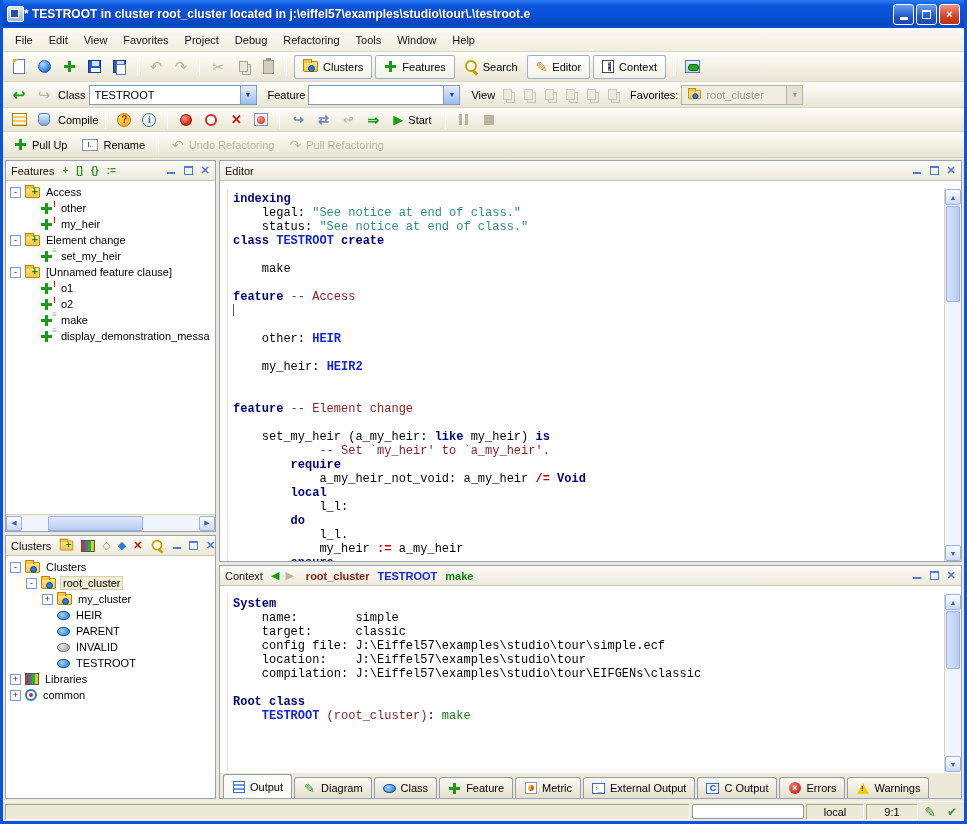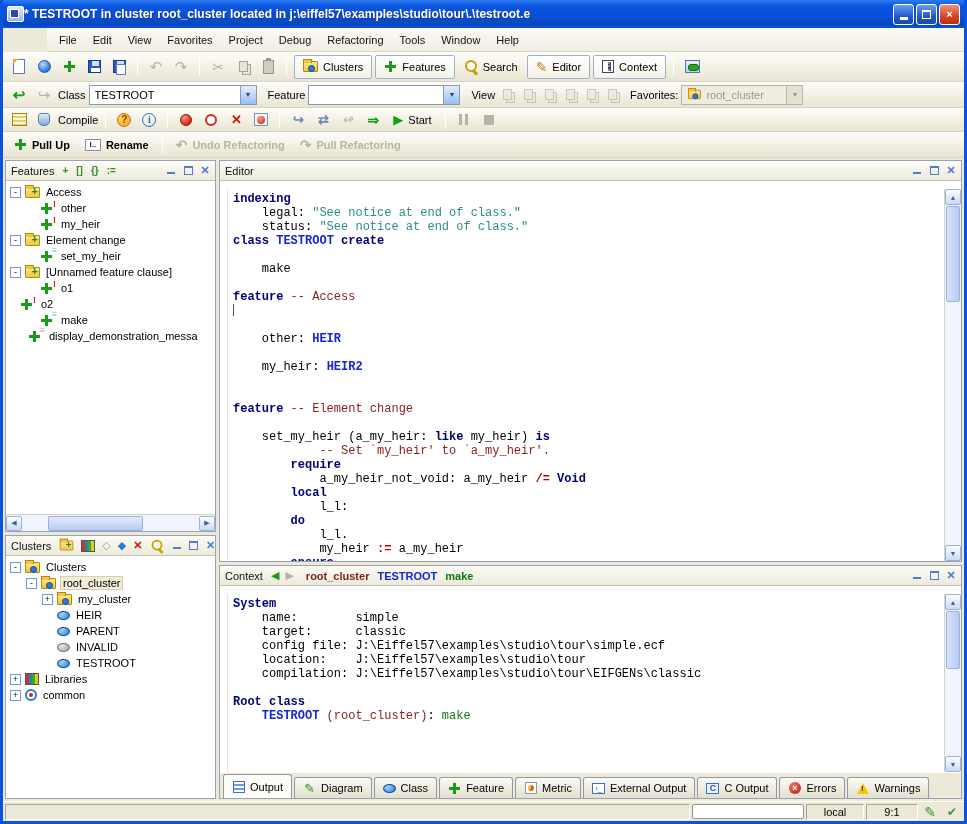"File" .menubar { margin-left: 44px -> none }
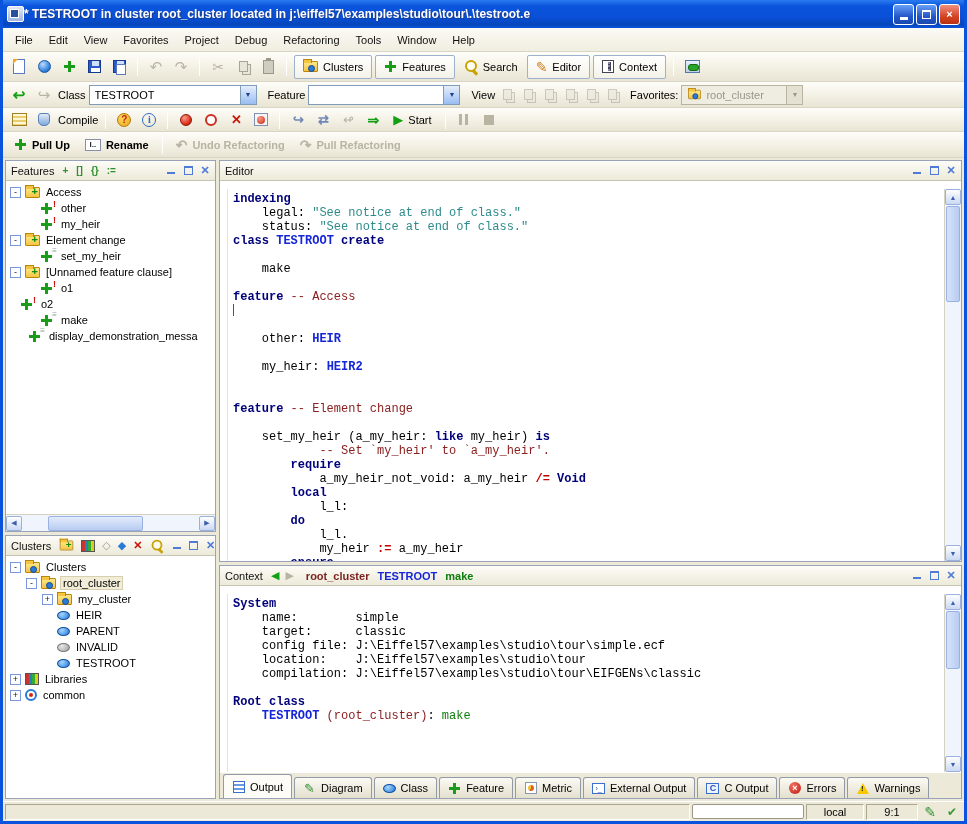"Pull Up" .tb4 { font-weight: bold -> none }
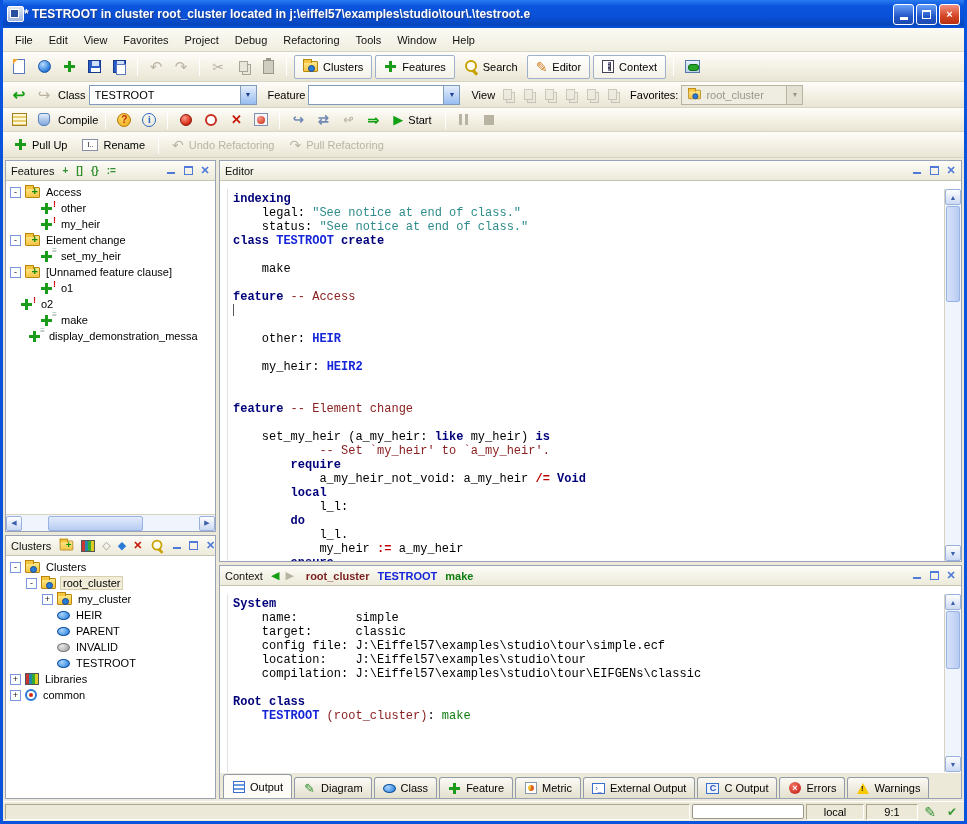"o2" div.tree-row { padding-left: none -> 20px }
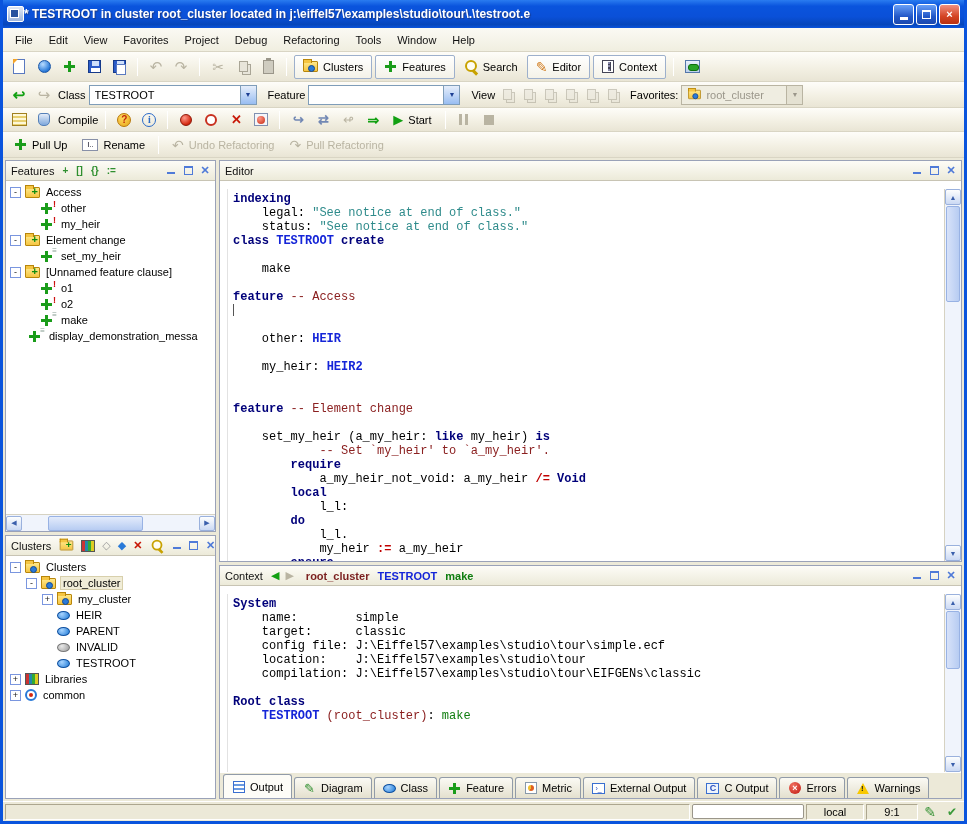"display_demonstration_messa" div.tree-row { padding-left: 8px -> 20px }
